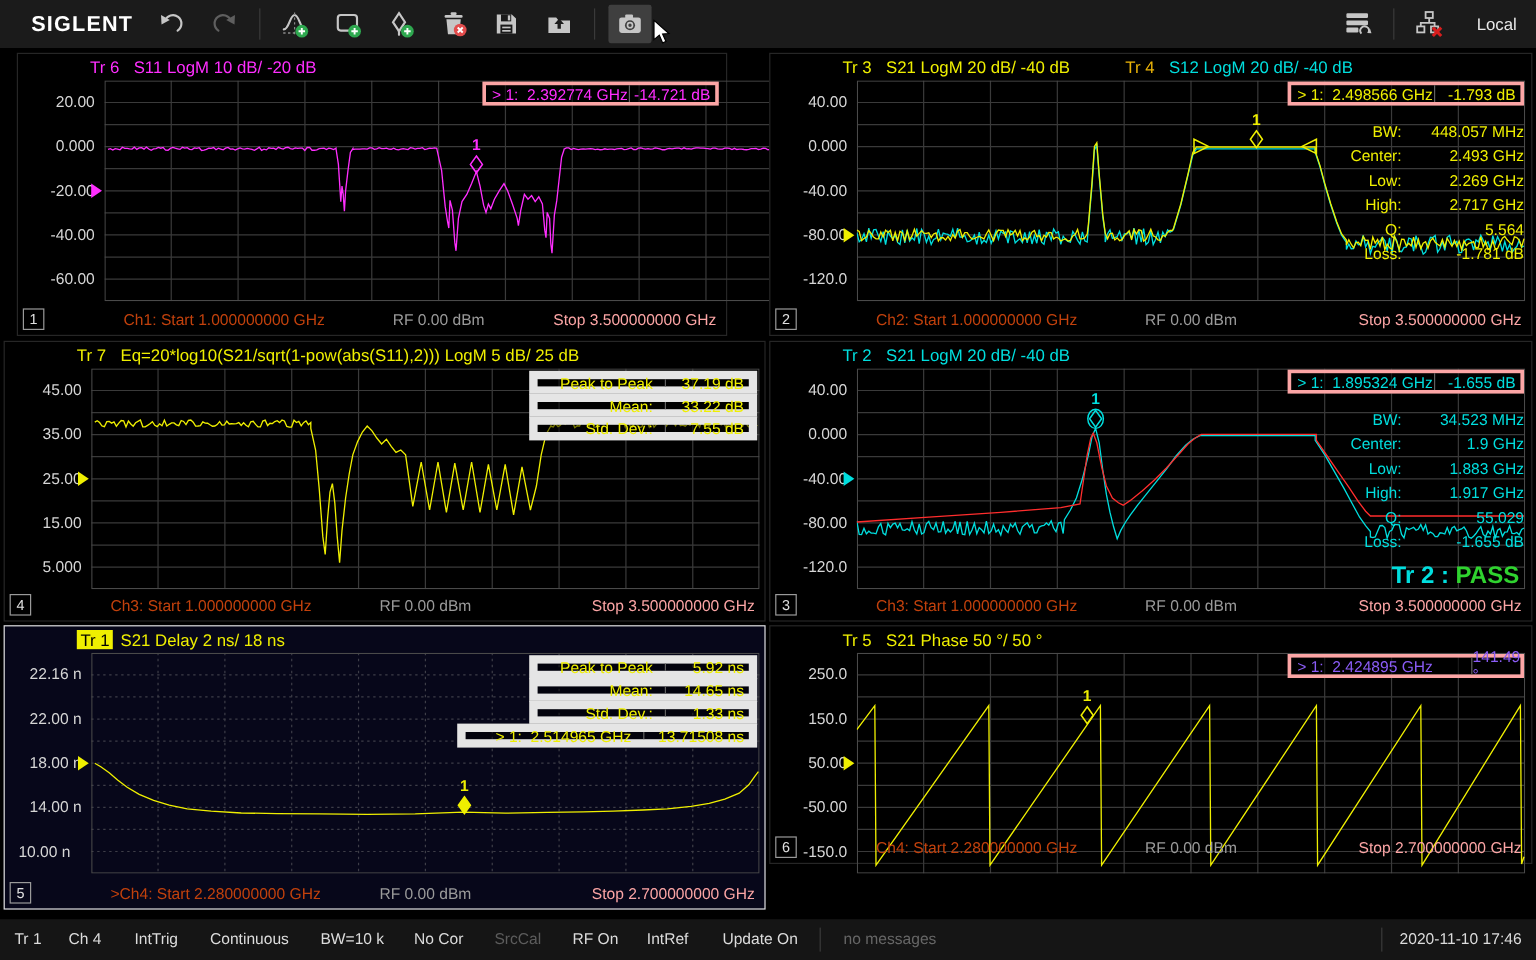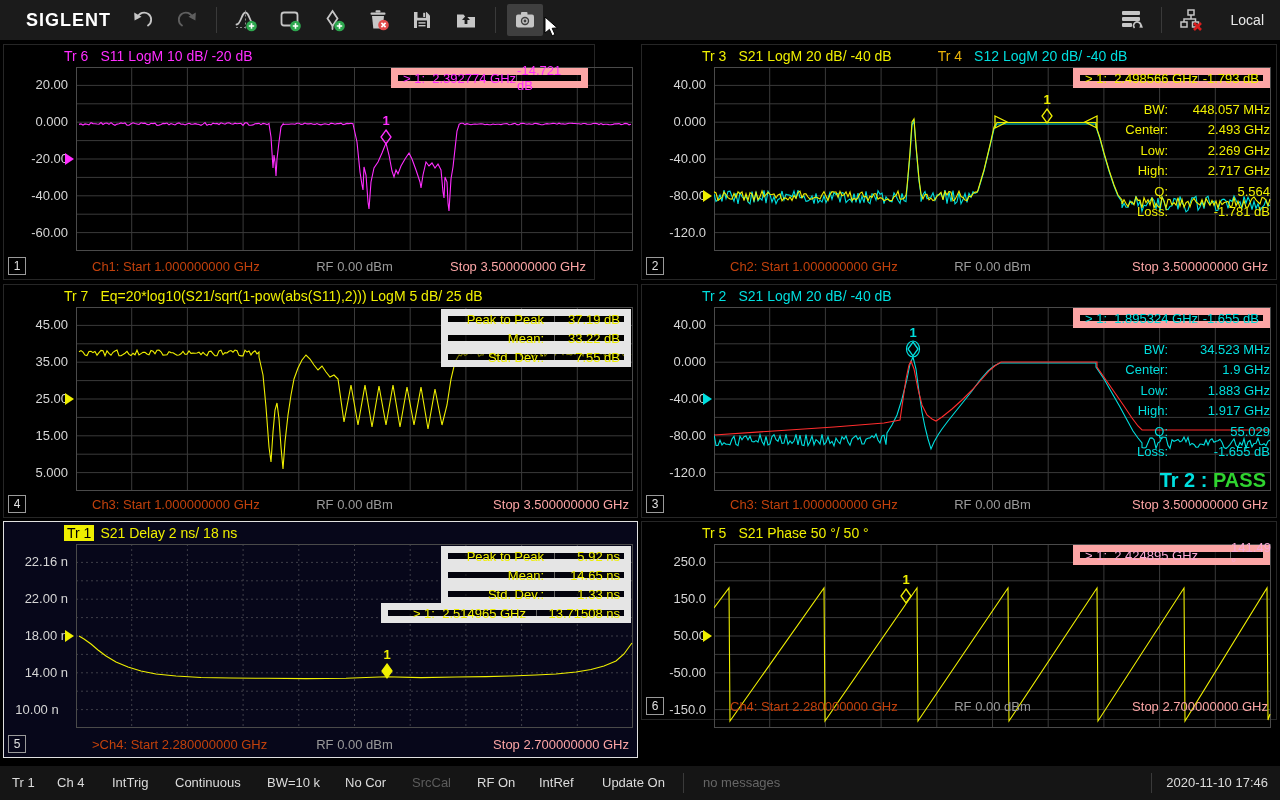"Tr 6 S11 LogM 10" div.panel { left: 3px -> 14px }
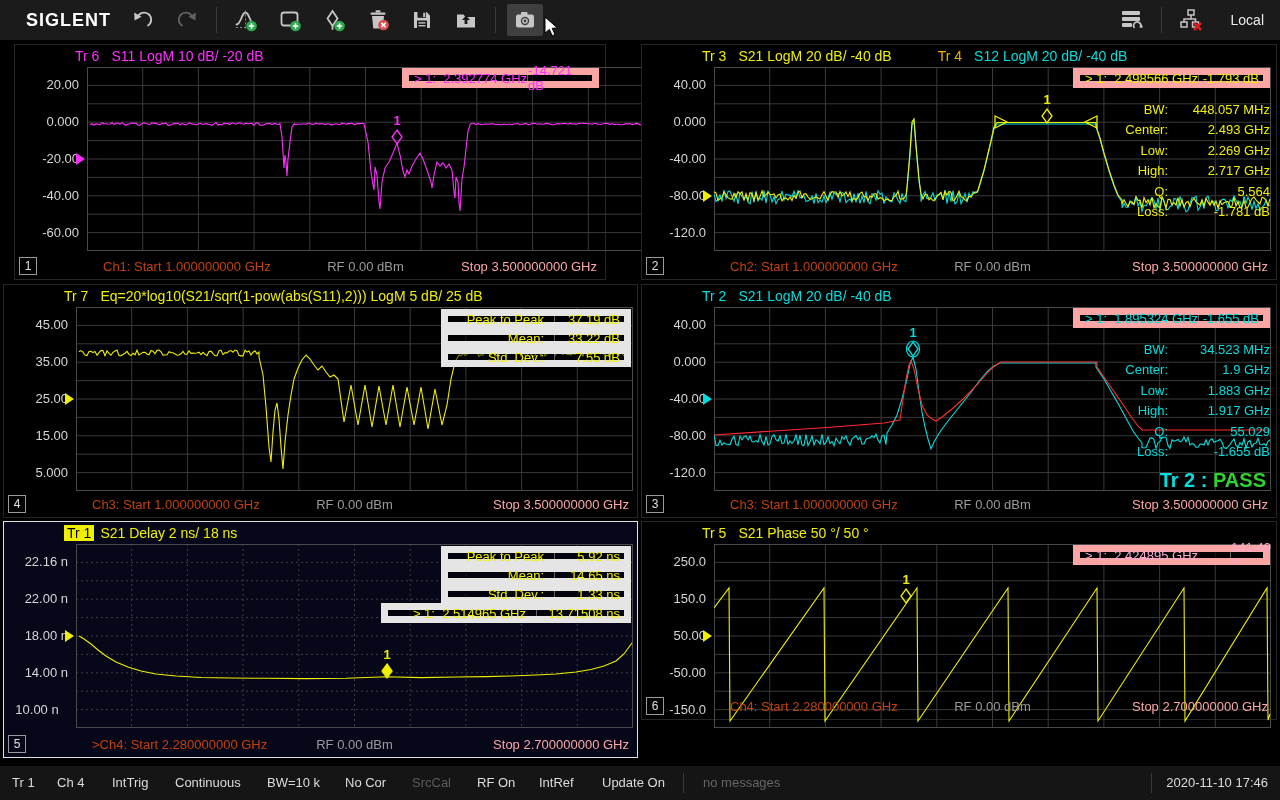"> 1: 2.392774 GHz" .mbox { border: 7px solid #fca5a5 -> 3px solid #fca5a5 }
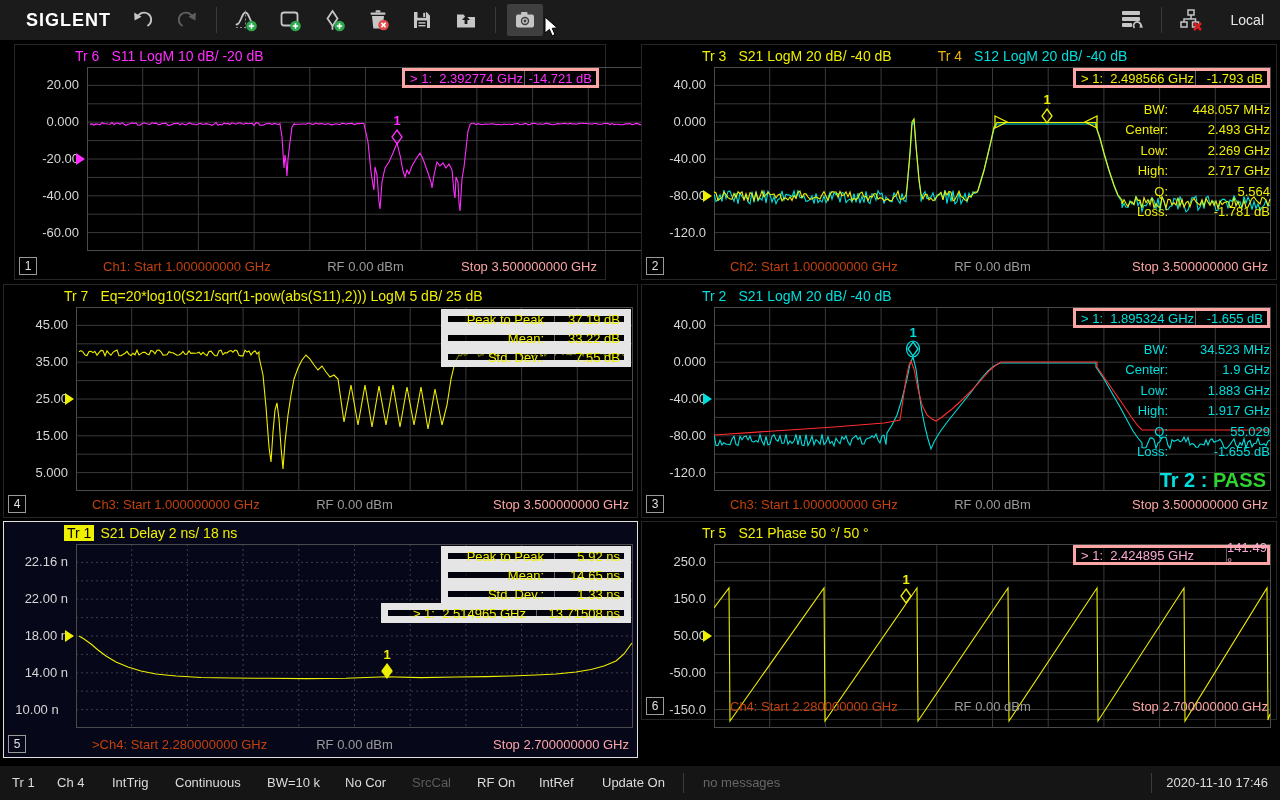"> 1: 2.424895 GHz" div.mbox { color: #f9a8d4 -> #8b5cf6 }
